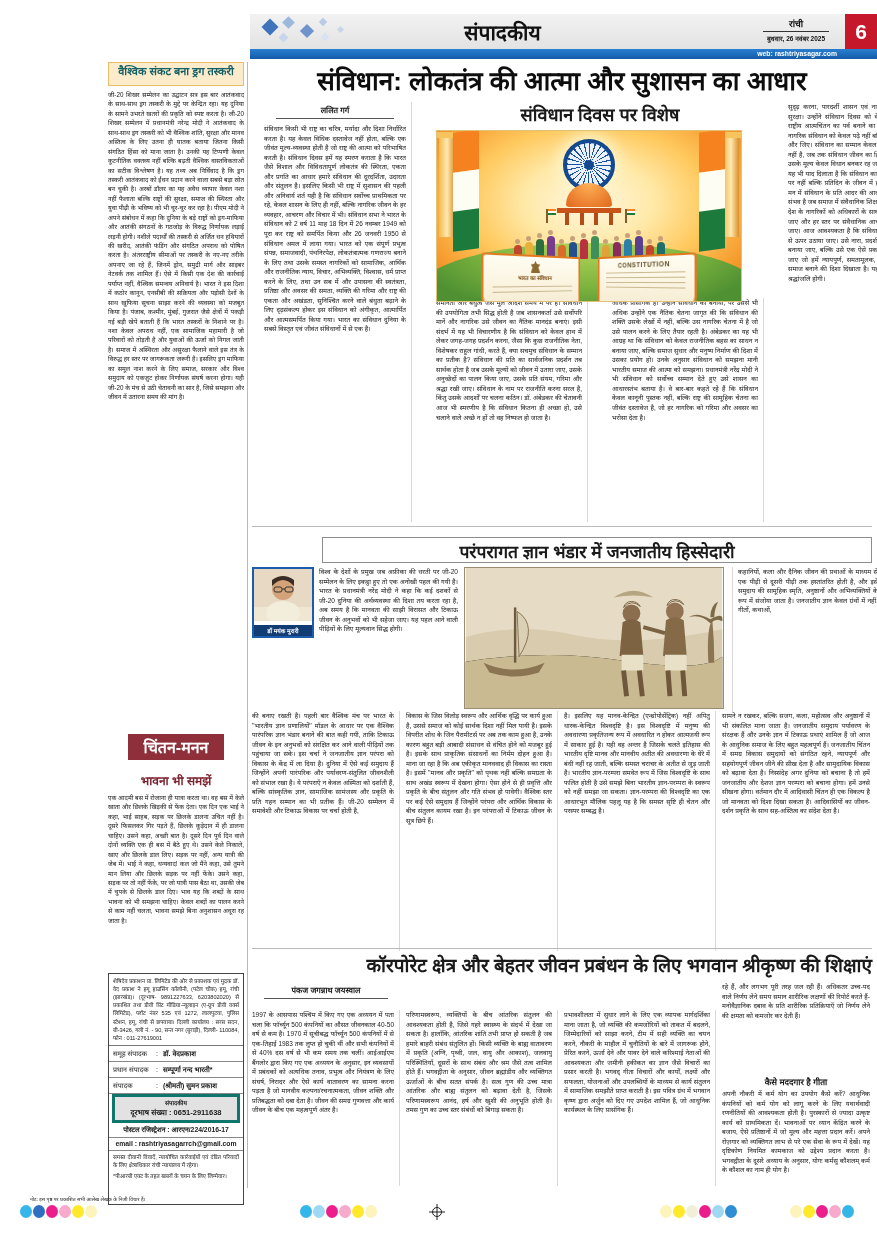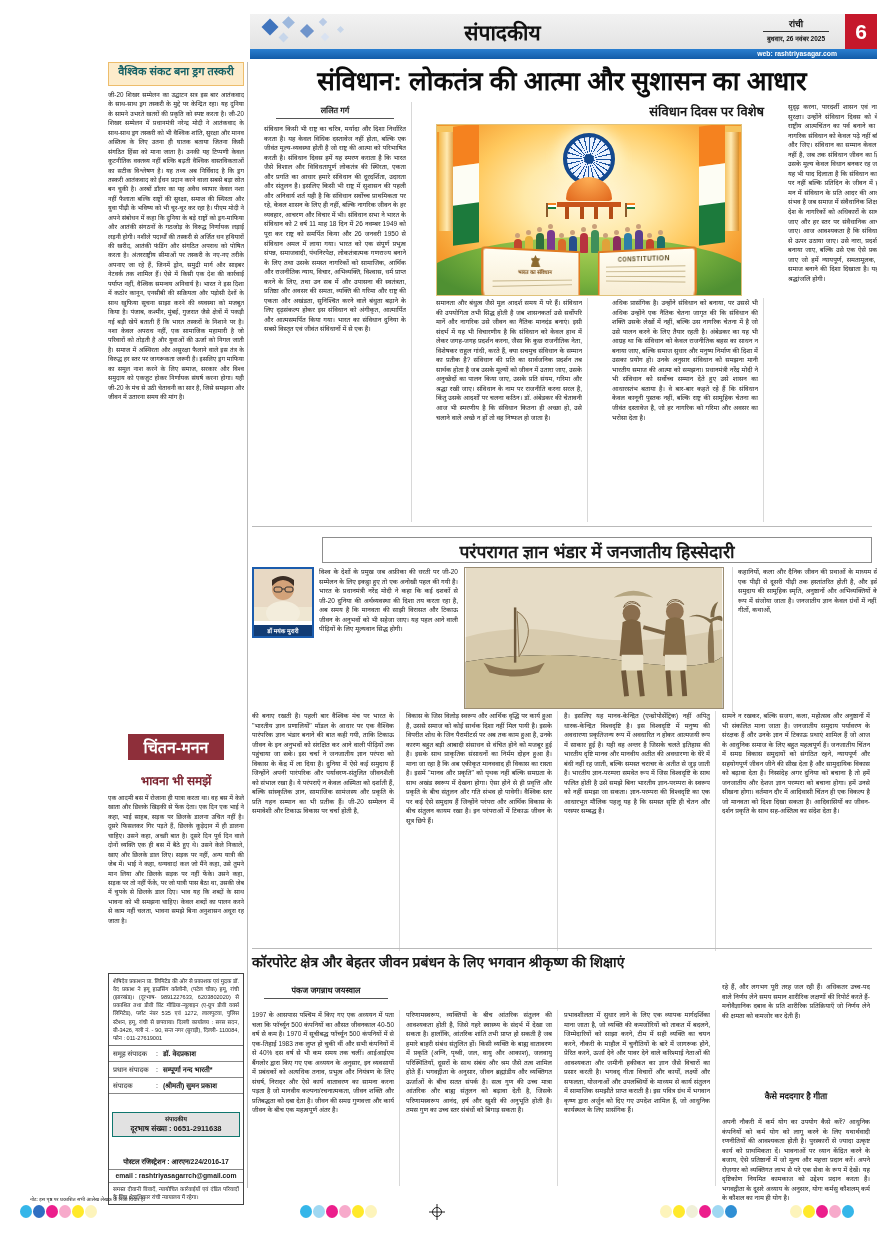"संविधान दिवस पर विशेष" .kicker { font-size: 13px -> 18px; text-align: right -> center }
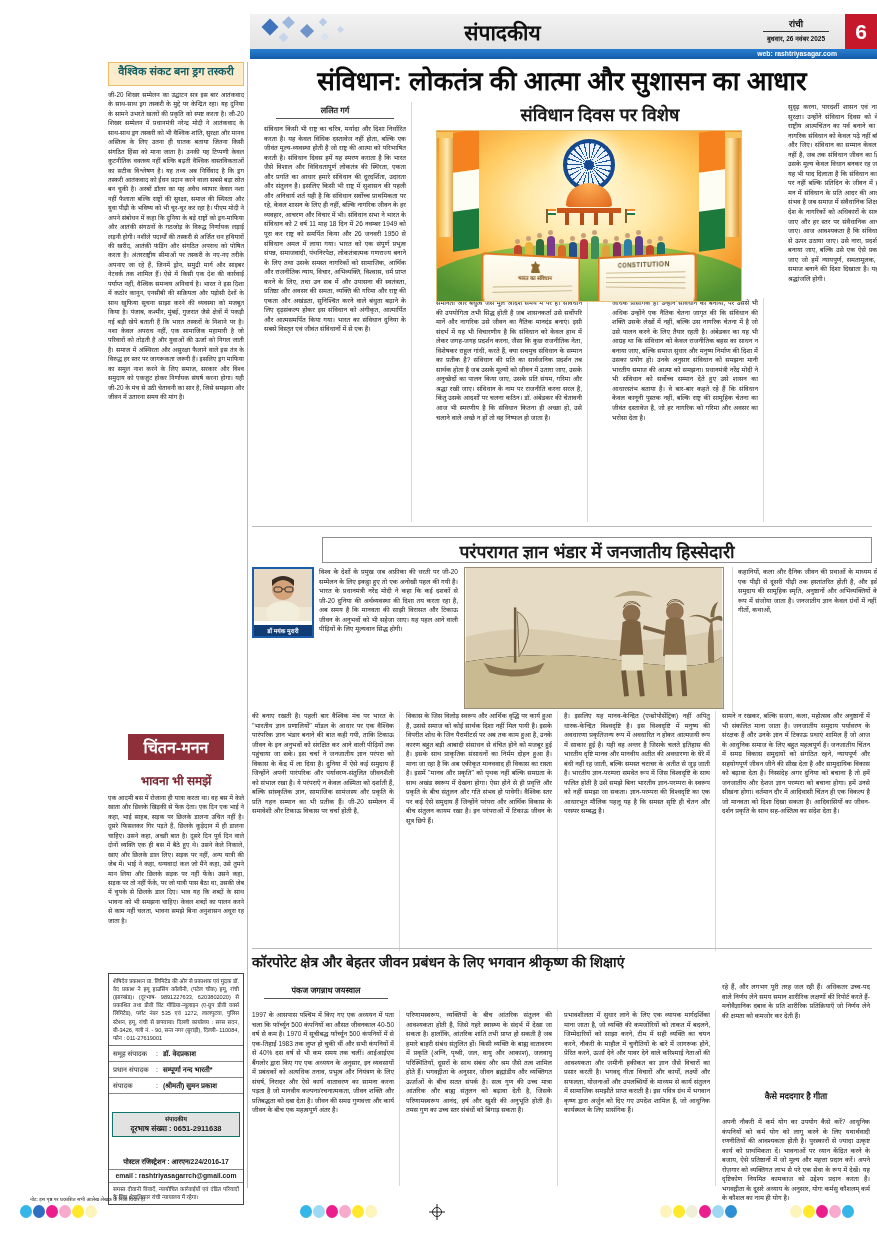"कॉरपोरेट क्षेत्र और बेहतर जीवन" .art-c h2 { font-size: 14px -> 19px; text-align: left -> right }
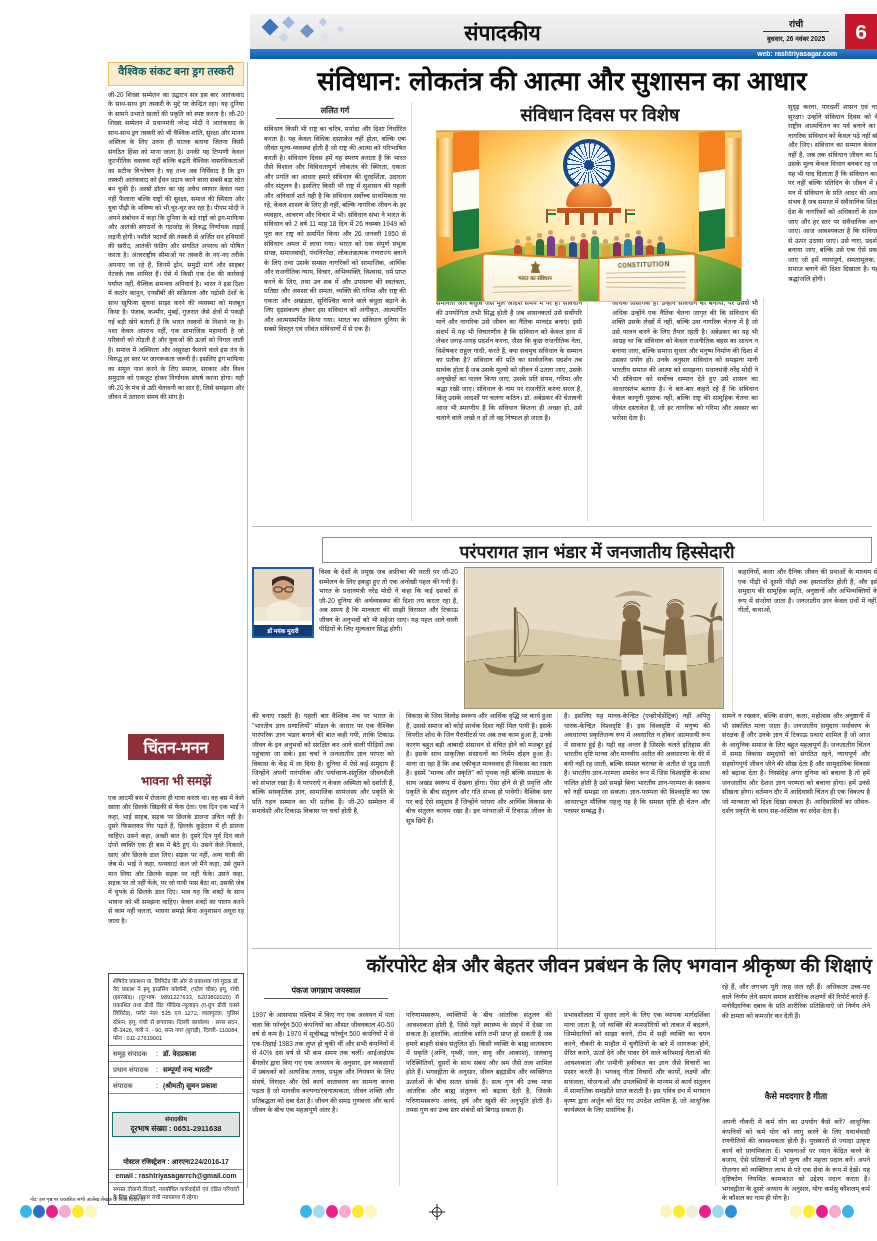"कैसे मददगार है गीता" .c-sub { margin: 16px 0 -> 2px 0 }
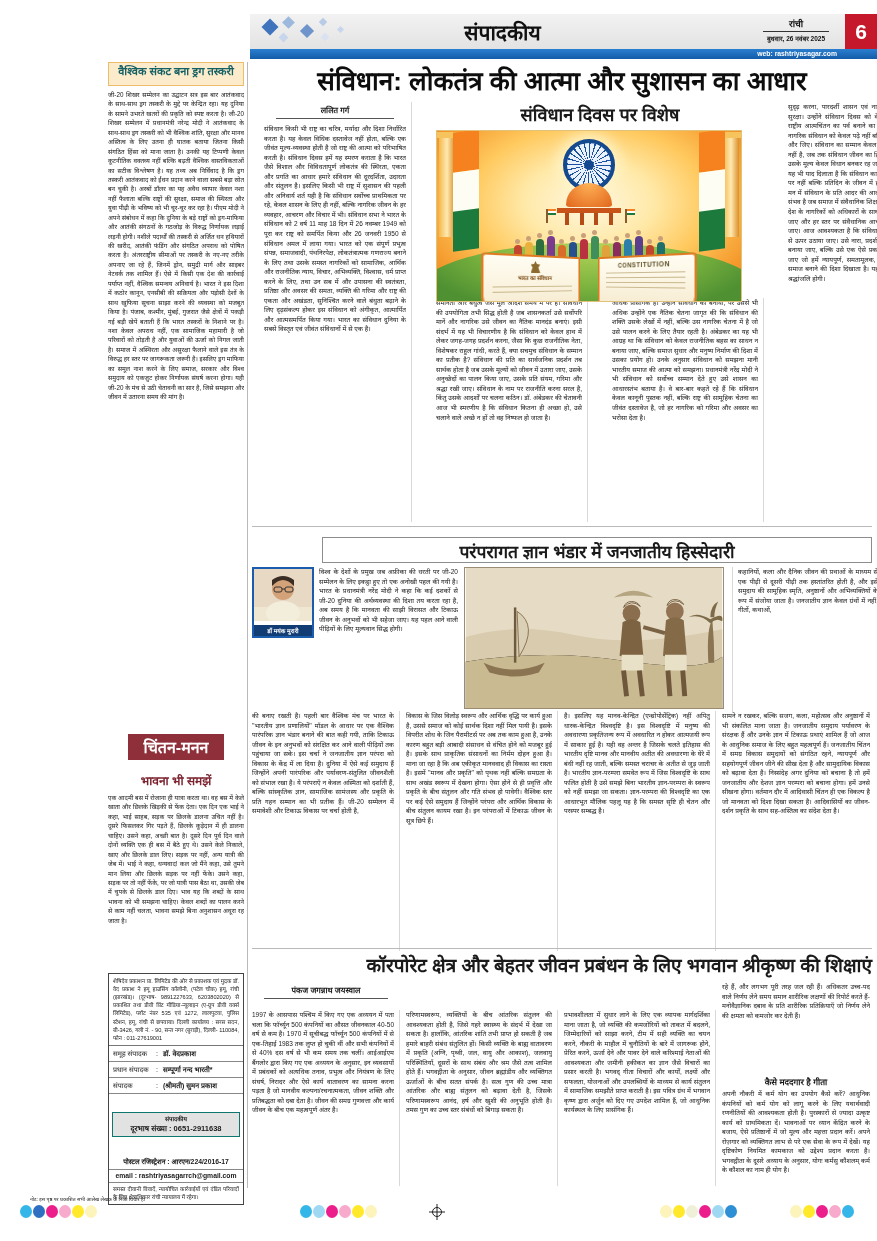"दूरभाष संख्या : 0651-2911638" .imprint .deptbox { border: 1px solid #0f766e -> 3px solid #0f766e; margin: 18px 3px -> 0 3px }
